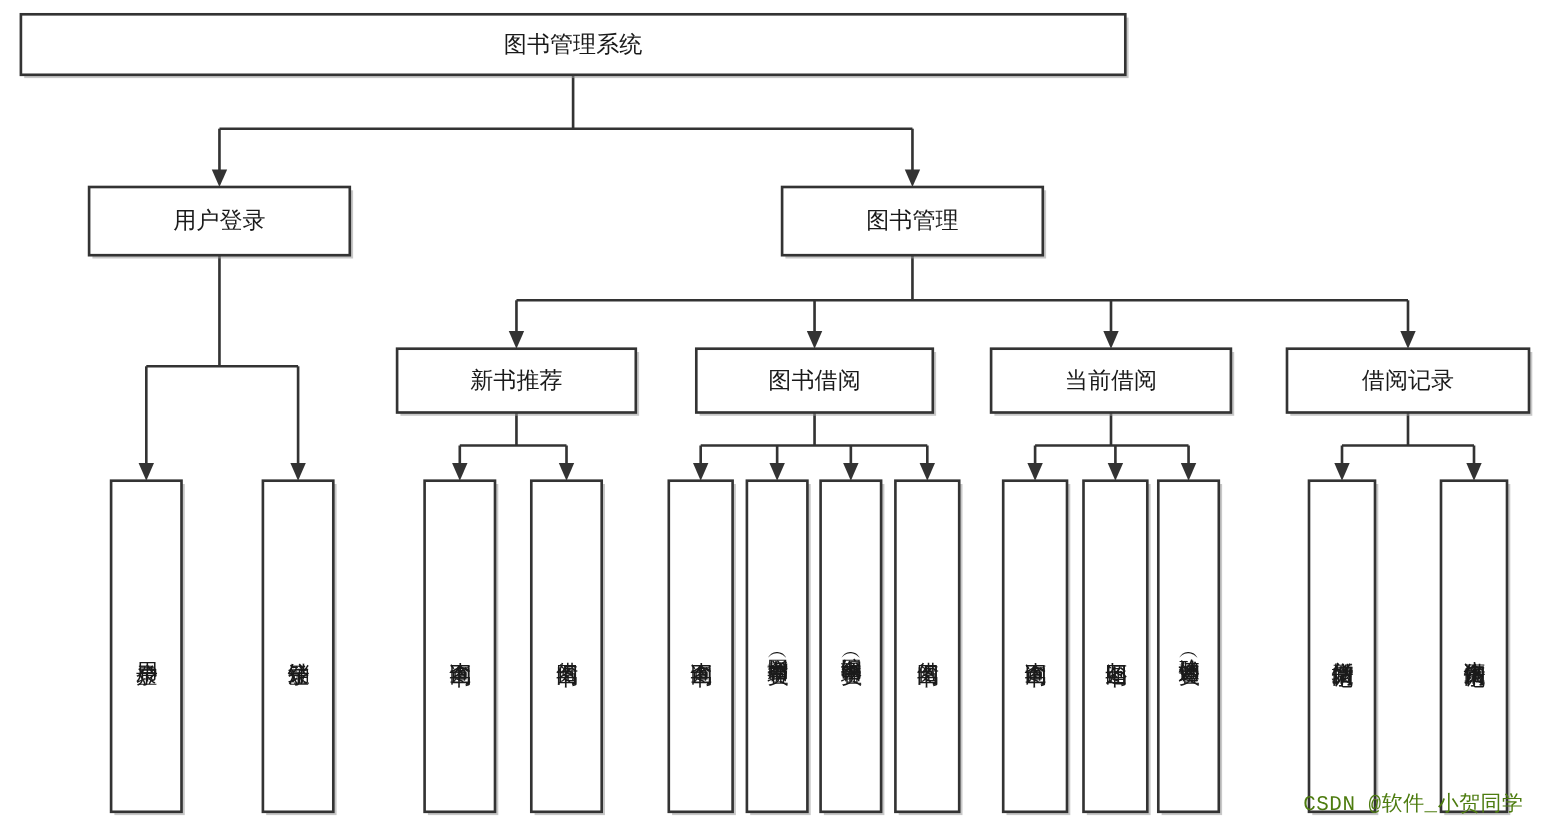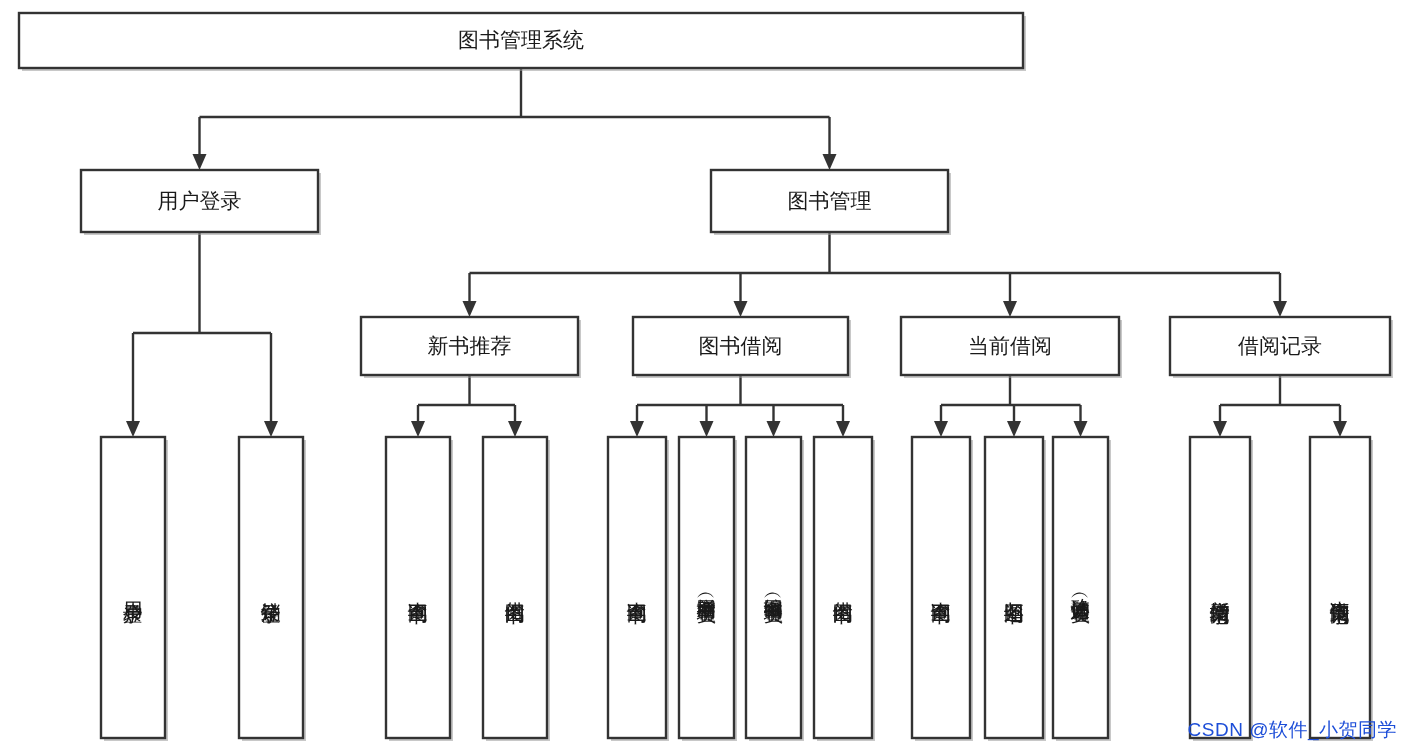"CSDN @软件_小贺同学" .watermark { color: #1d4ed8 -> #4d7c0f; font-family: Liberation Sans, sans-serif -> Liberation Mono, monospace; right: 8px -> 20px }
